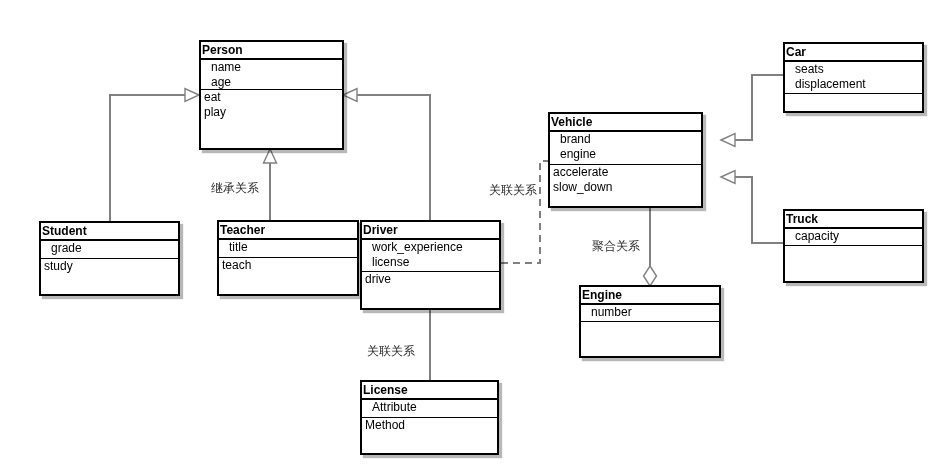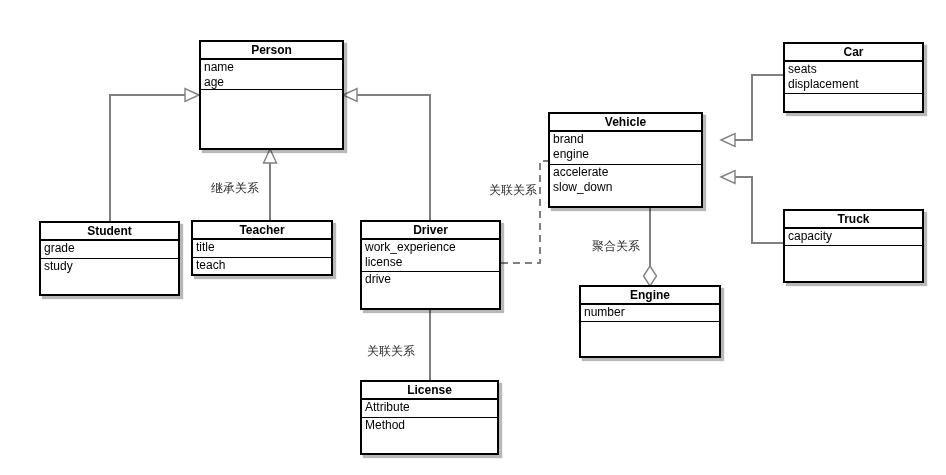"Person" .cls-title { padding: 1px 18px -> 1px 1px; text-align: center -> none }
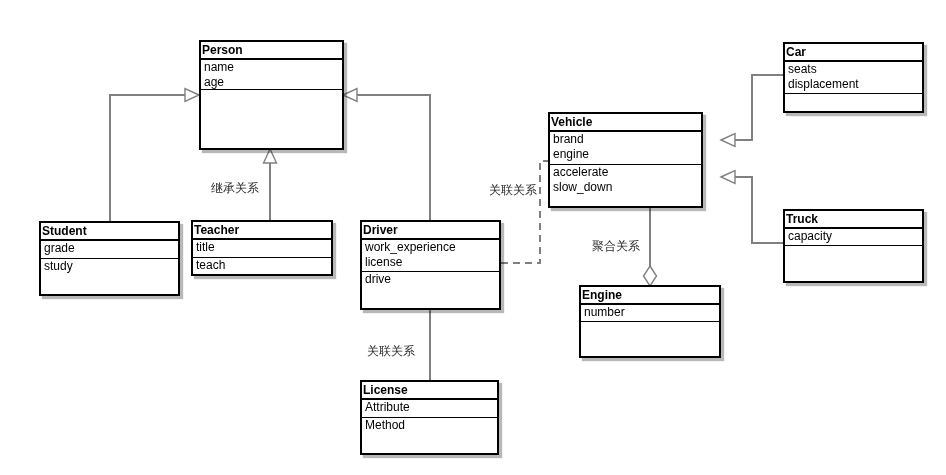"name" .cls-attrs { padding: 0 3px -> 0 10px }
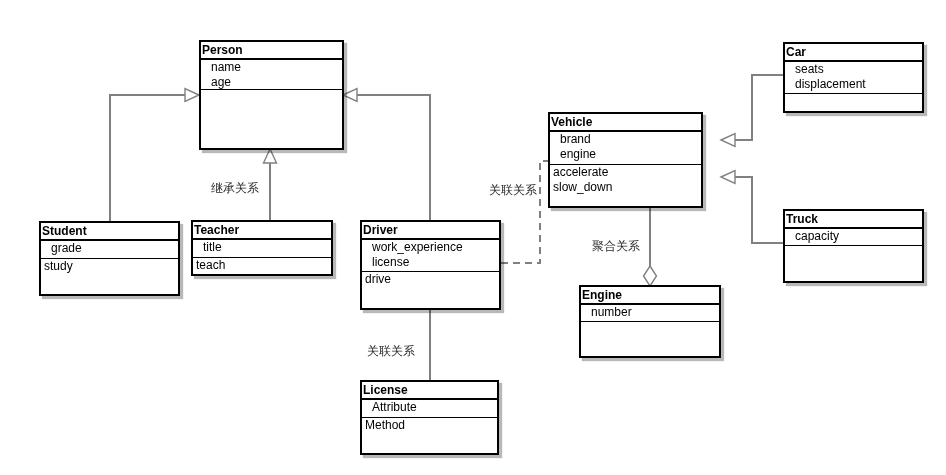"eat" div.cls-methods { html: none -> <div> <div>eat</div> <div>play</div> </div> }
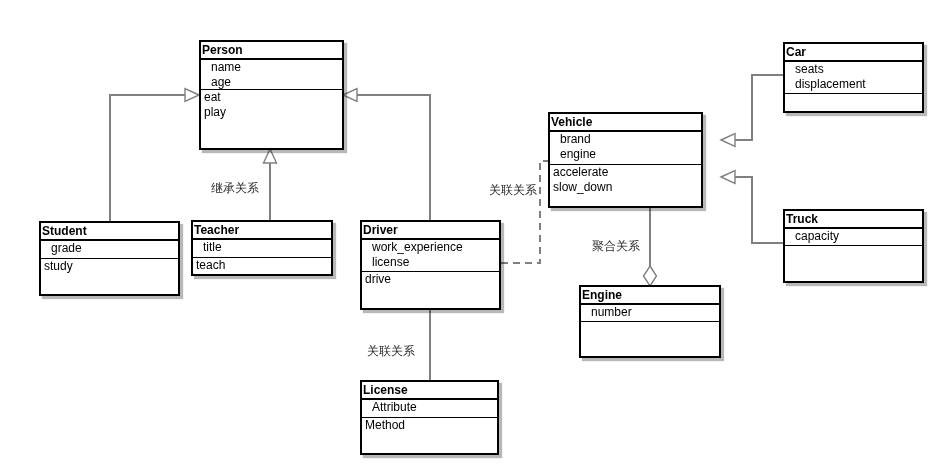"Teacher" div.cls { height: 56px -> 76px; left: 191px -> 217px }
